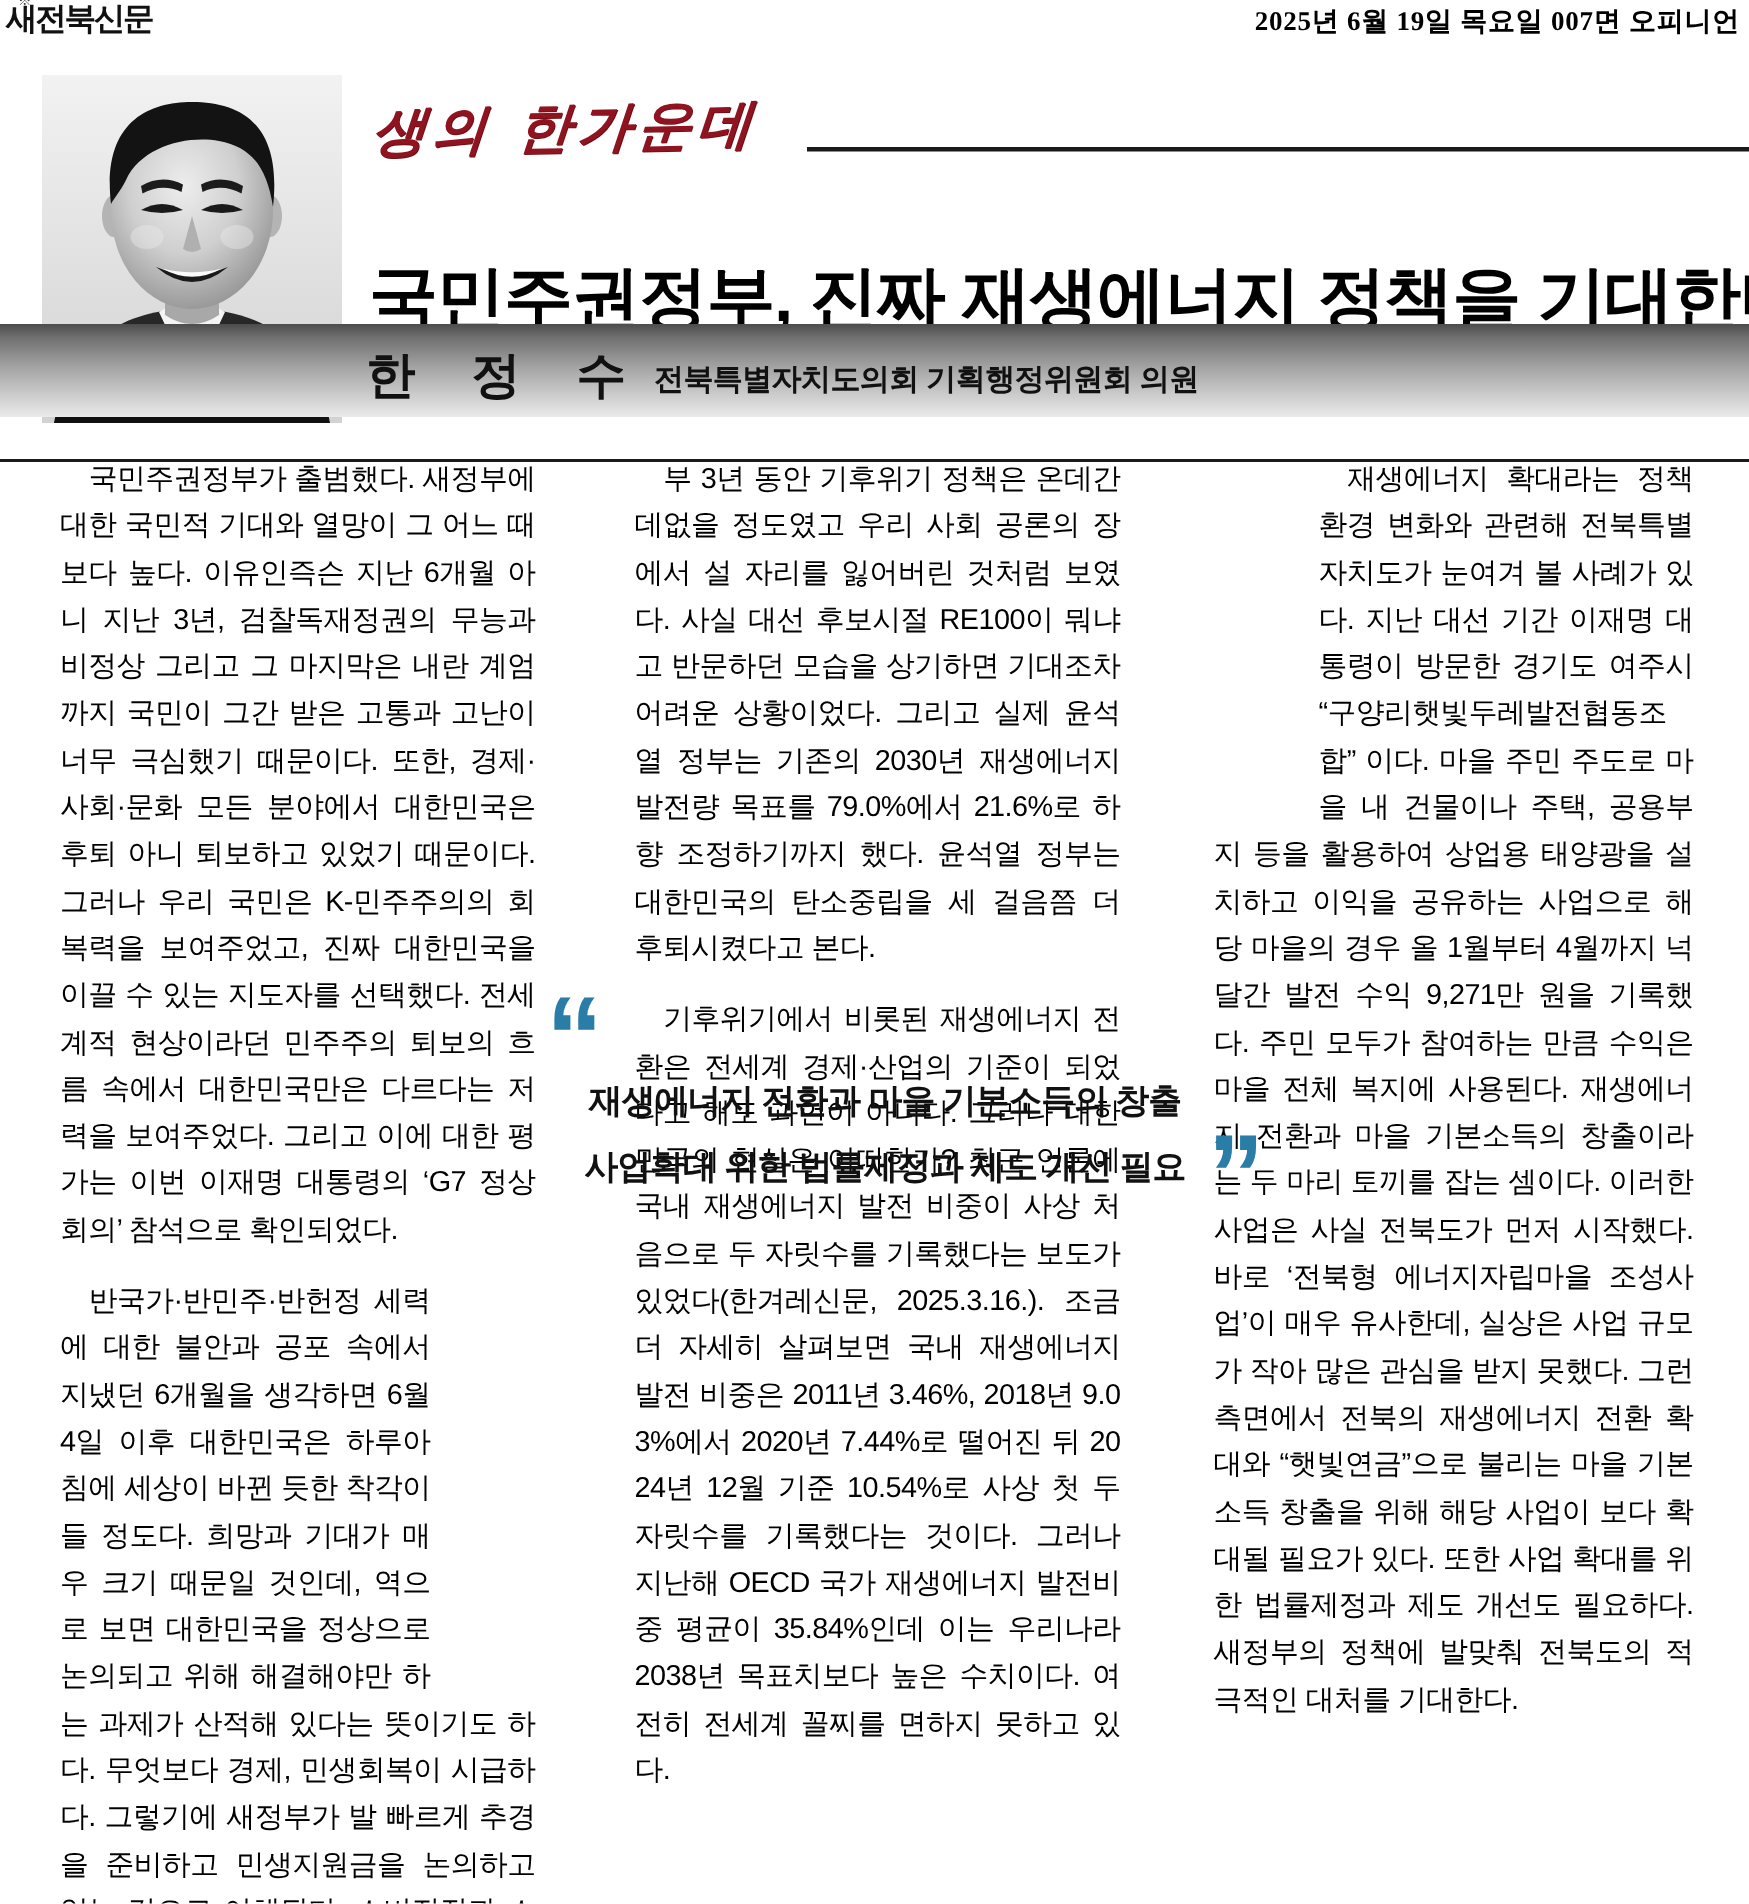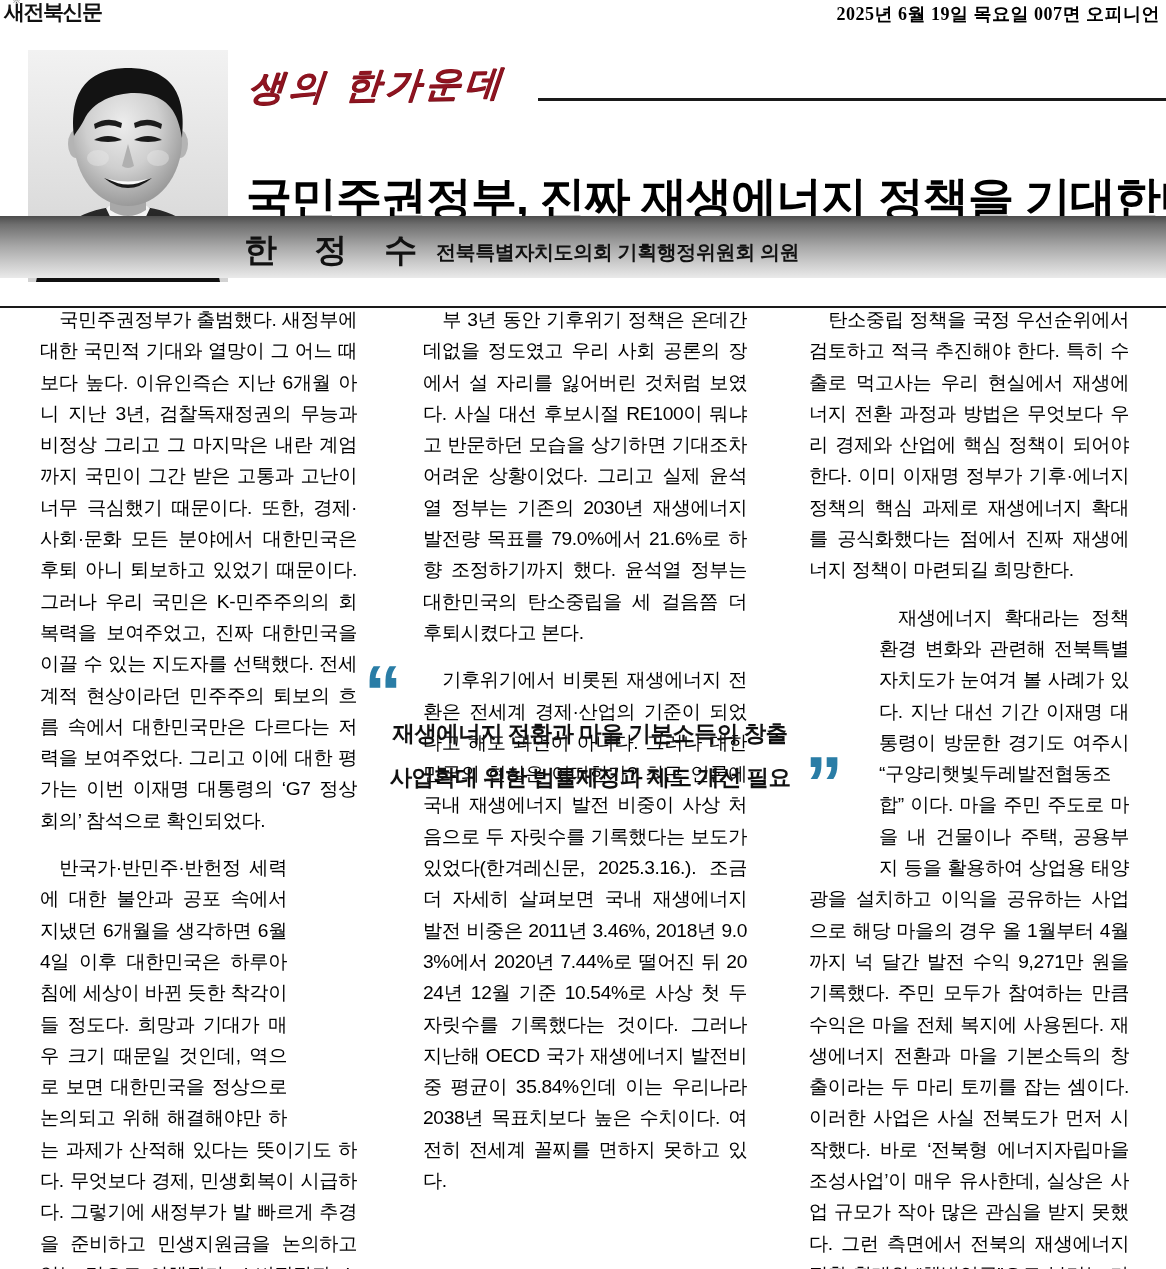"탄소중립 정책을 국정 우선순위에서 검토하고" p { html: <p>탄소중립 정책을 국정 우선순위에서 검토하고 적극 추진해야 한다. 특히 수출로 먹고사는 우리 현실에서 재생에너지 전환 과정과 방법은 무엇보다 우리 경제와 산업에 핵심 정책이 되어야 한다. 이미 이재명 정부가 기후·에너지정책의 핵심 과제로 재생에너지 확대를 공식화했다는 점에서 진짜 재생에너지 정책이 마련되길 희망한다.</p> -> none }
